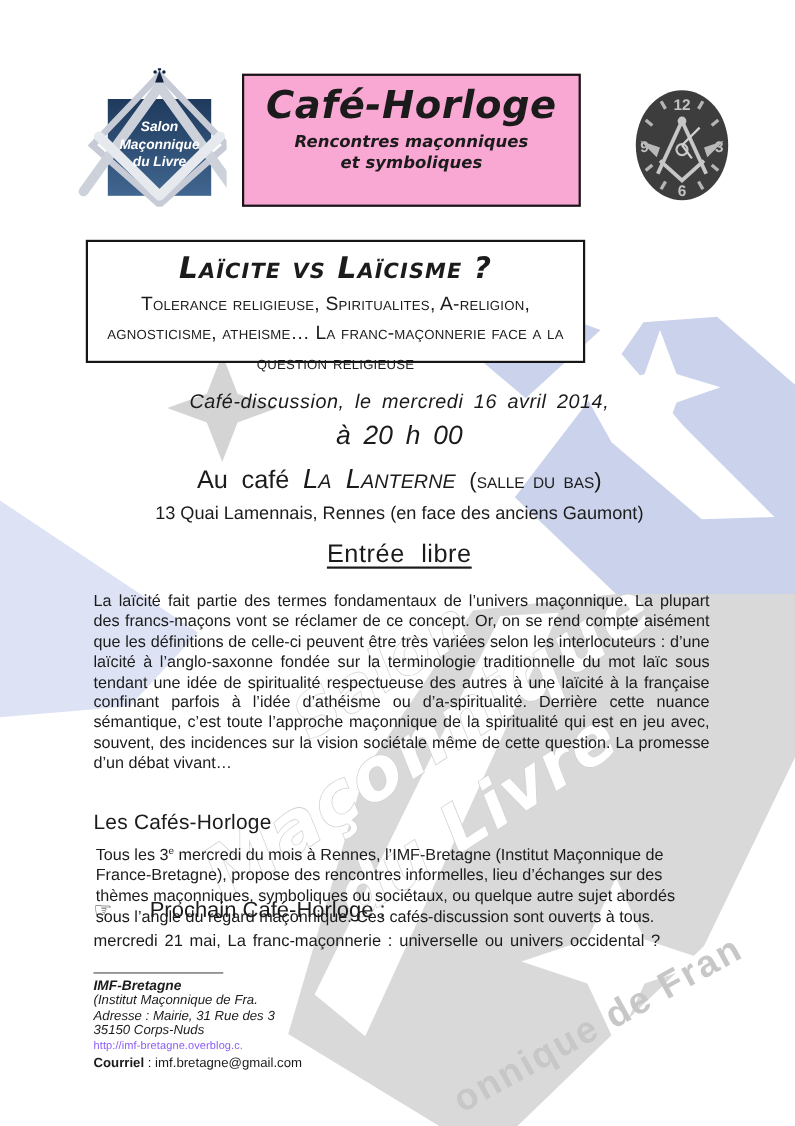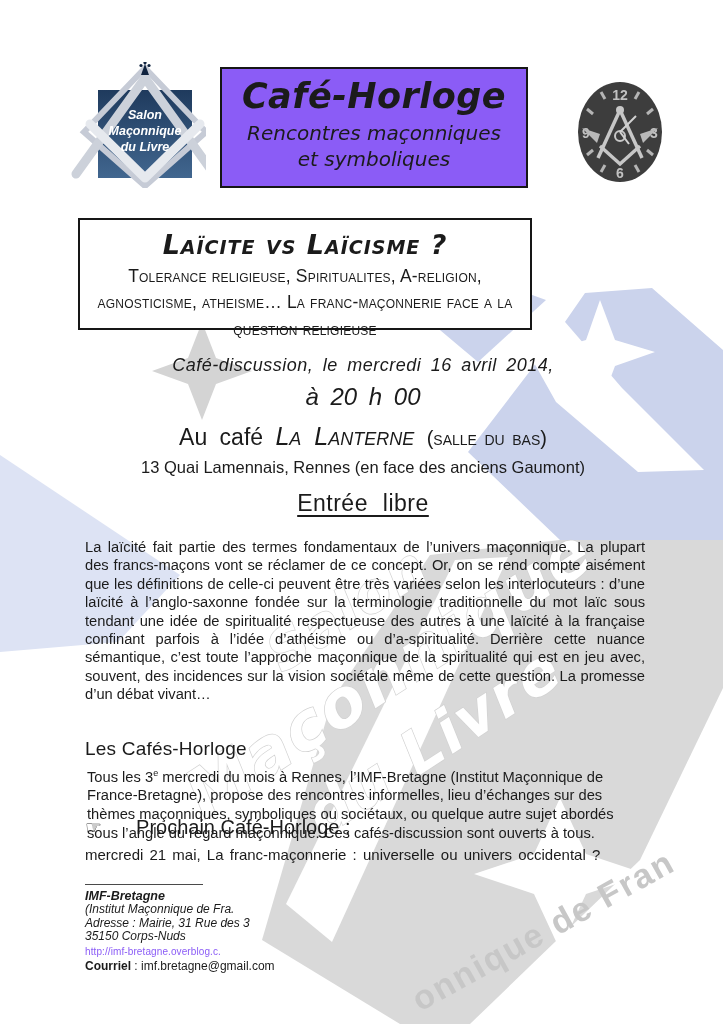"Café-Horloge" .header-box { background: #8b5cf6 -> #f9a8d4 }
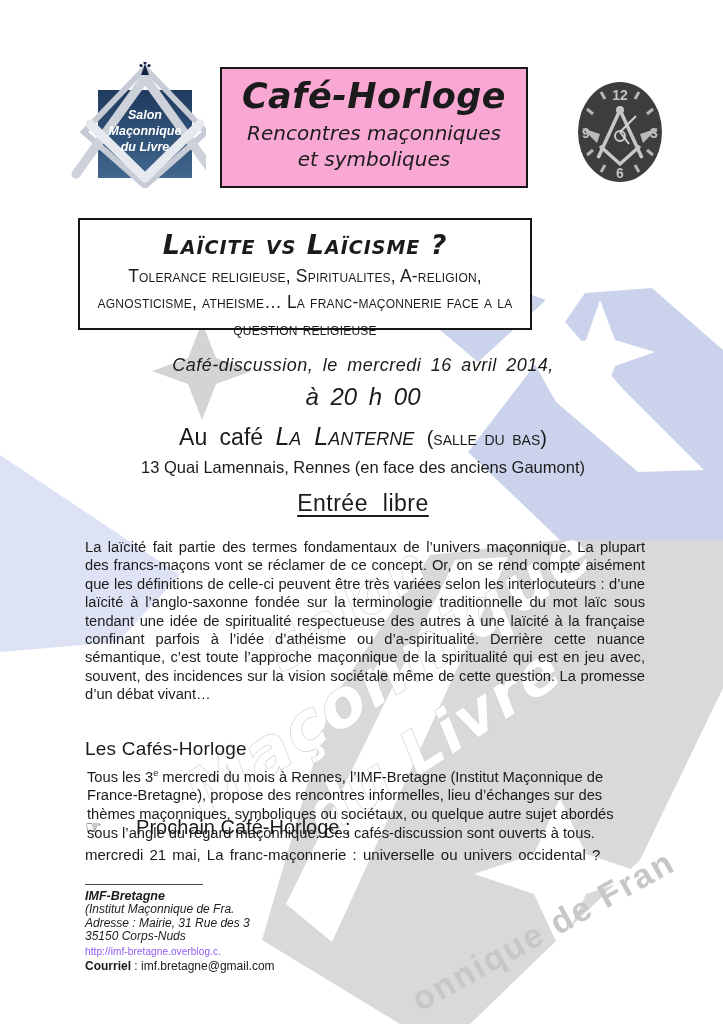"Rencontres maçonniques" .header-sub { font-size: 20px -> 15px; font-weight: normal -> bold }
